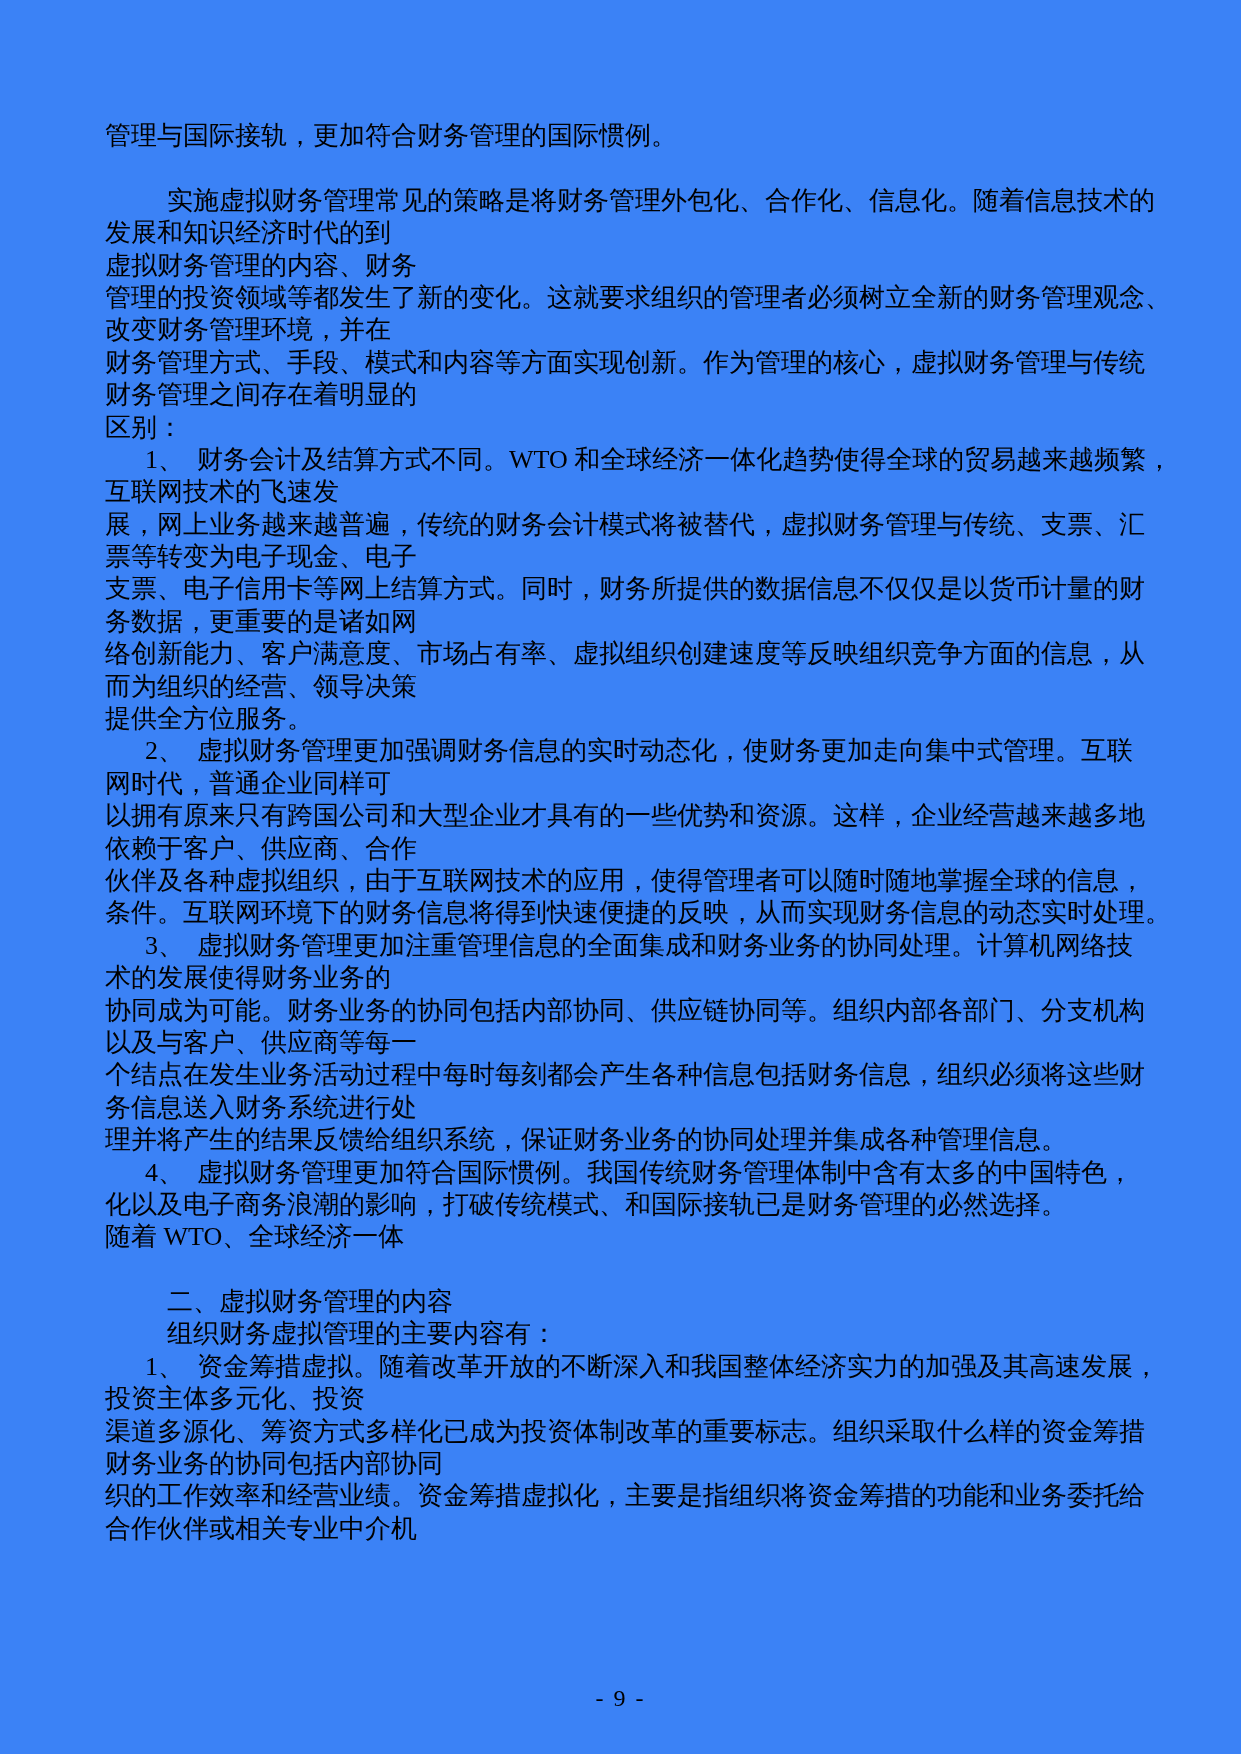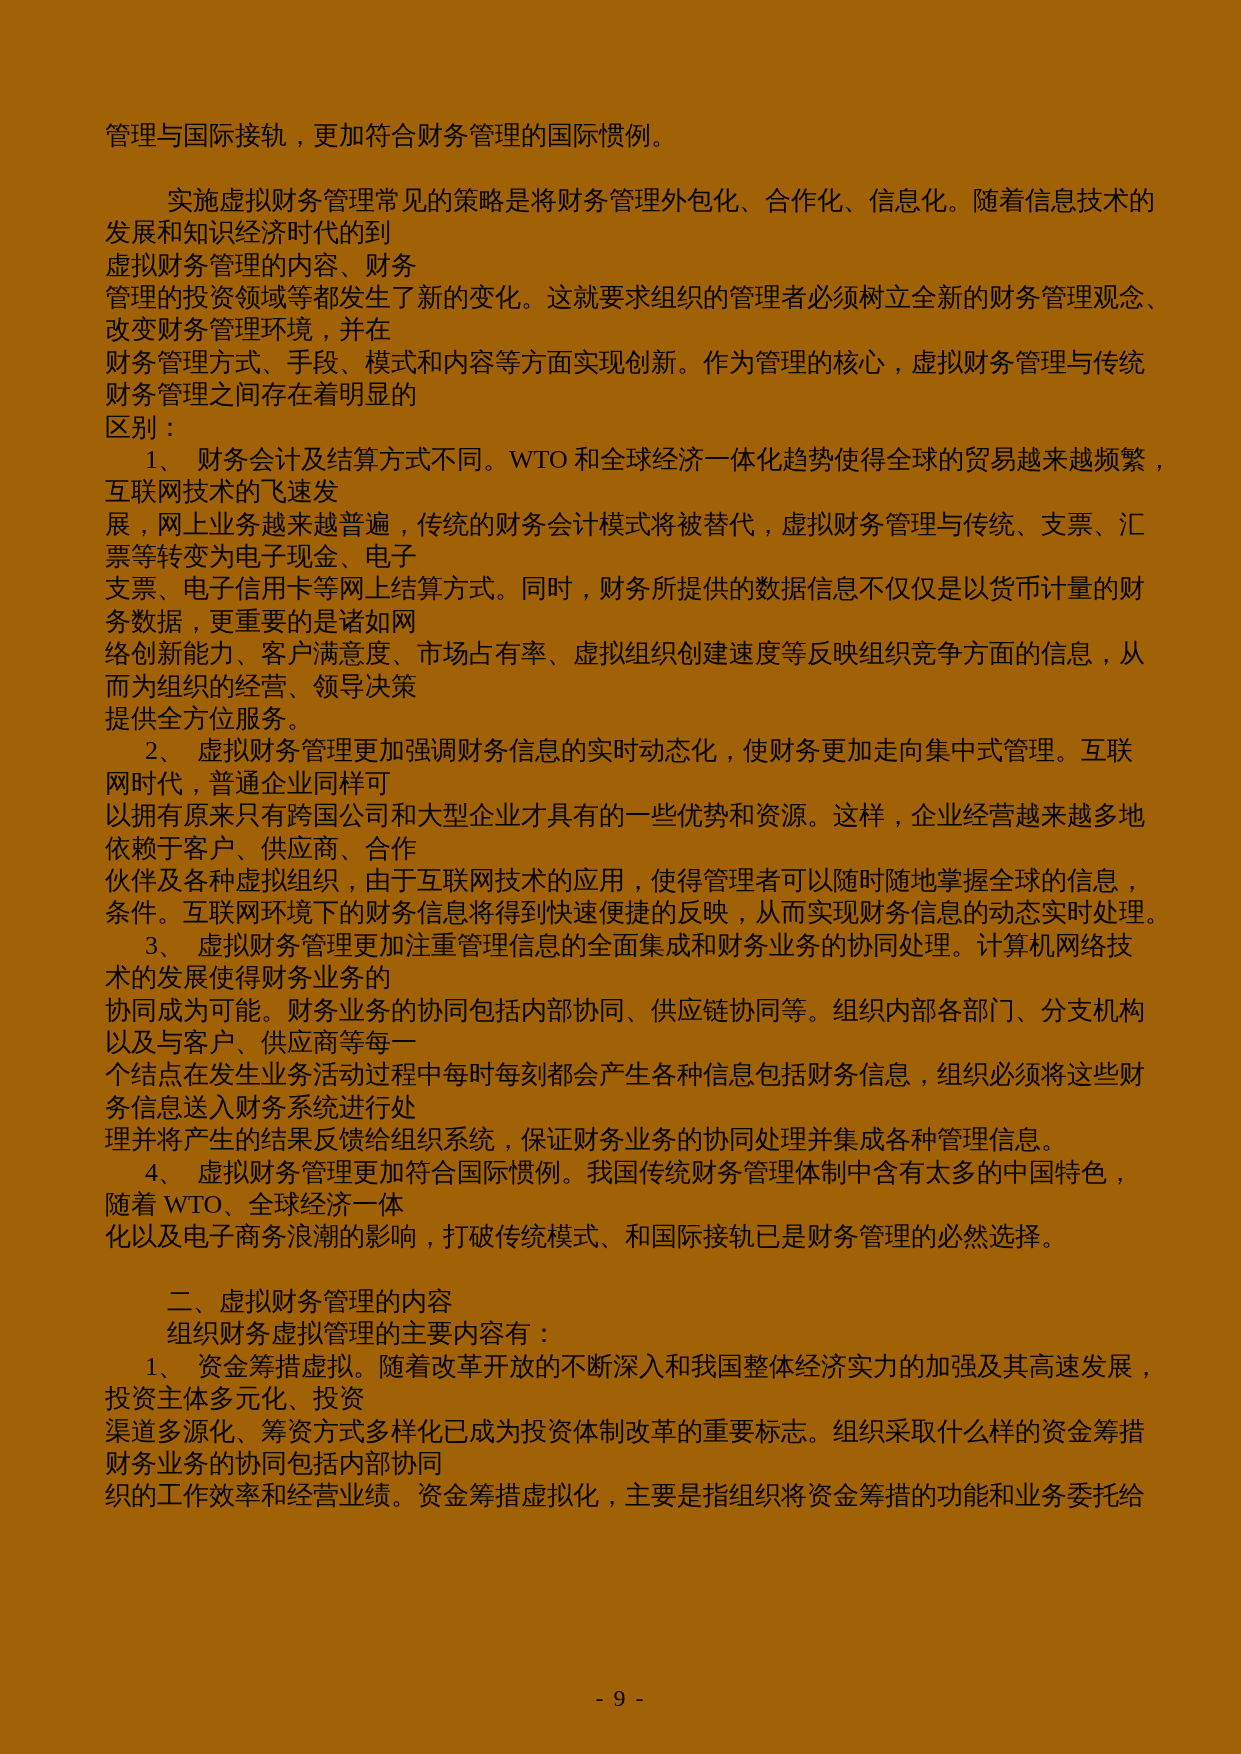"管理与国际接轨，更加符合财务管理的国际惯例。" .page { background: #a16207 -> #3b82f6 }
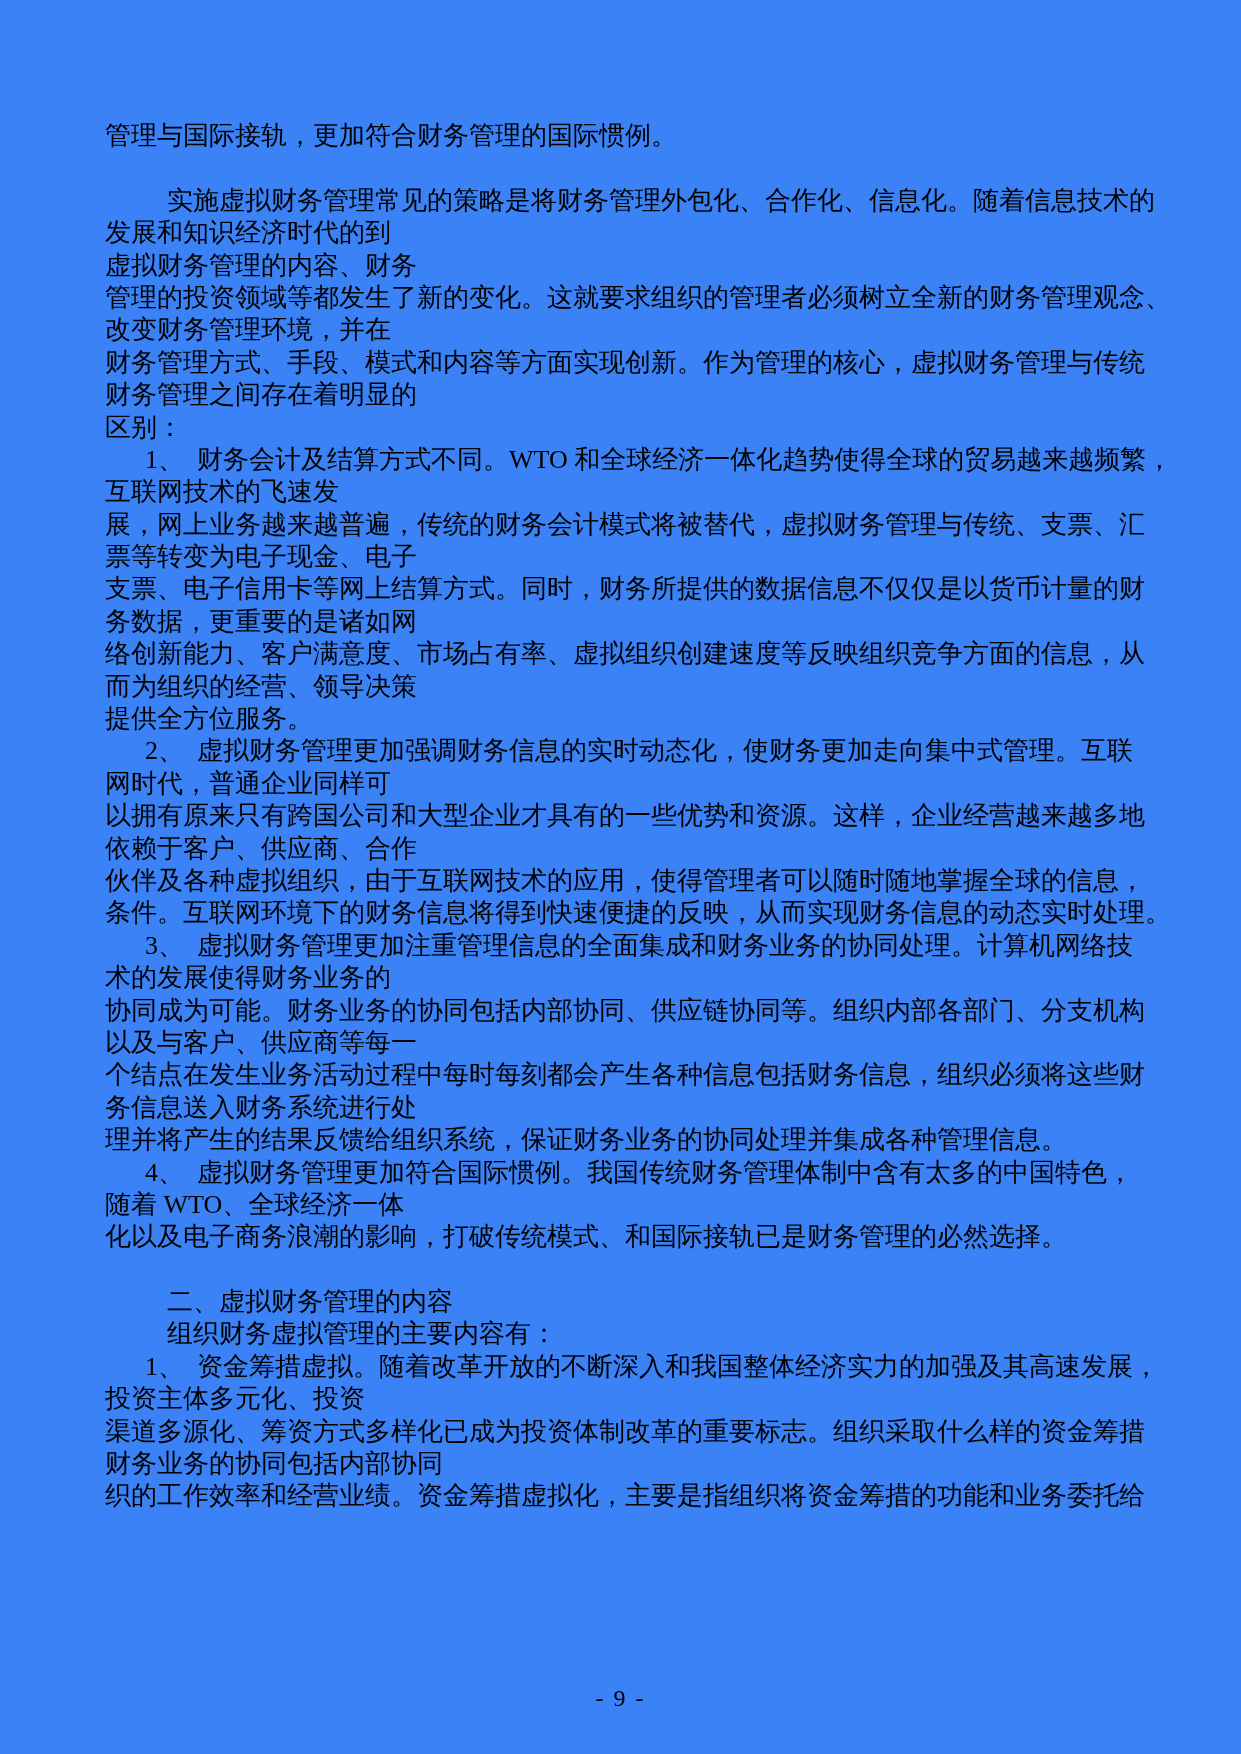"随着 WTO、全球经济一体" div.line { order: before "化以及电子商务浪潮的影响，打破传统模式、和国际接轨已是财务管理的必然选择。" -> after "化以及电子商务浪潮的影响，打破传统模式、和国际接轨已是财务管理的必然选择。" }
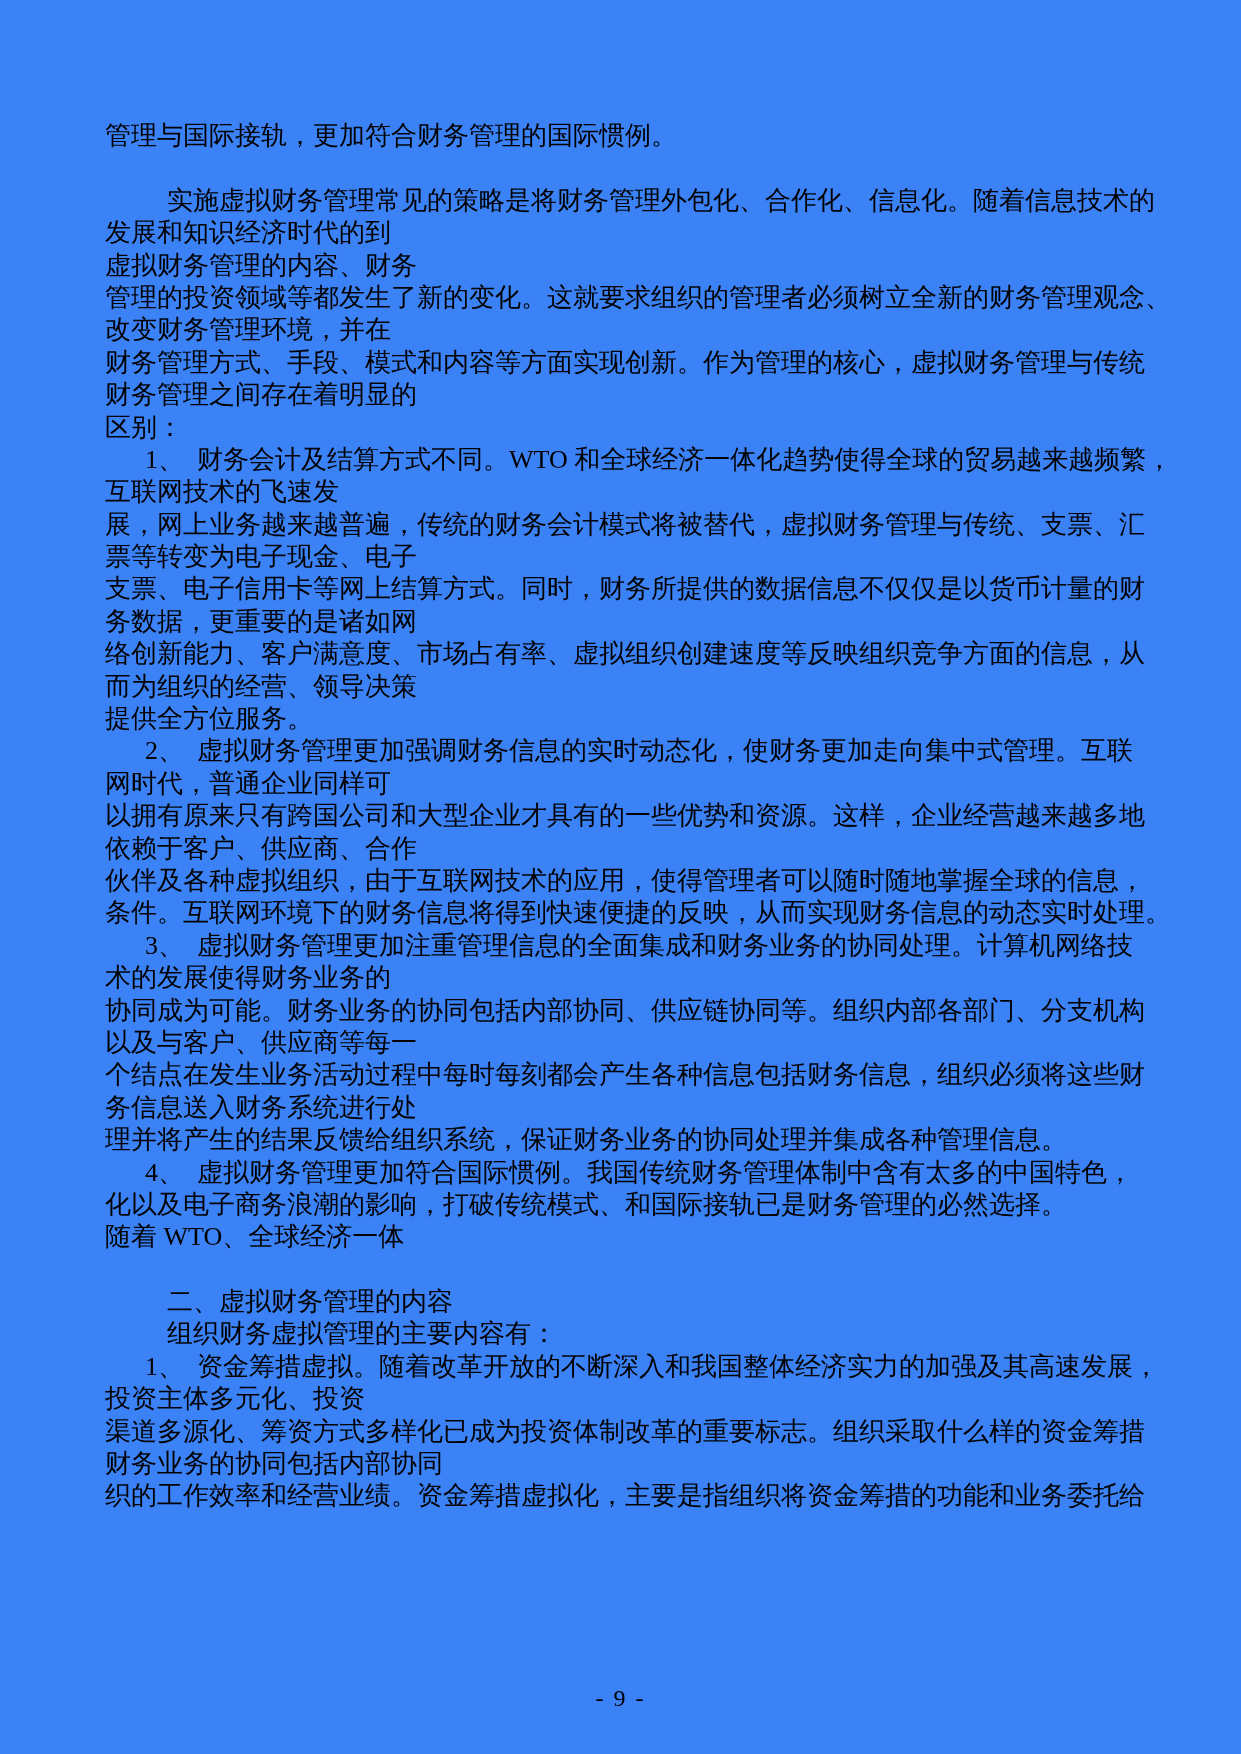"合作伙伴或相关专业中介机" div.line { html: none -> <div>合作伙伴或相关专业中介机</div> }
